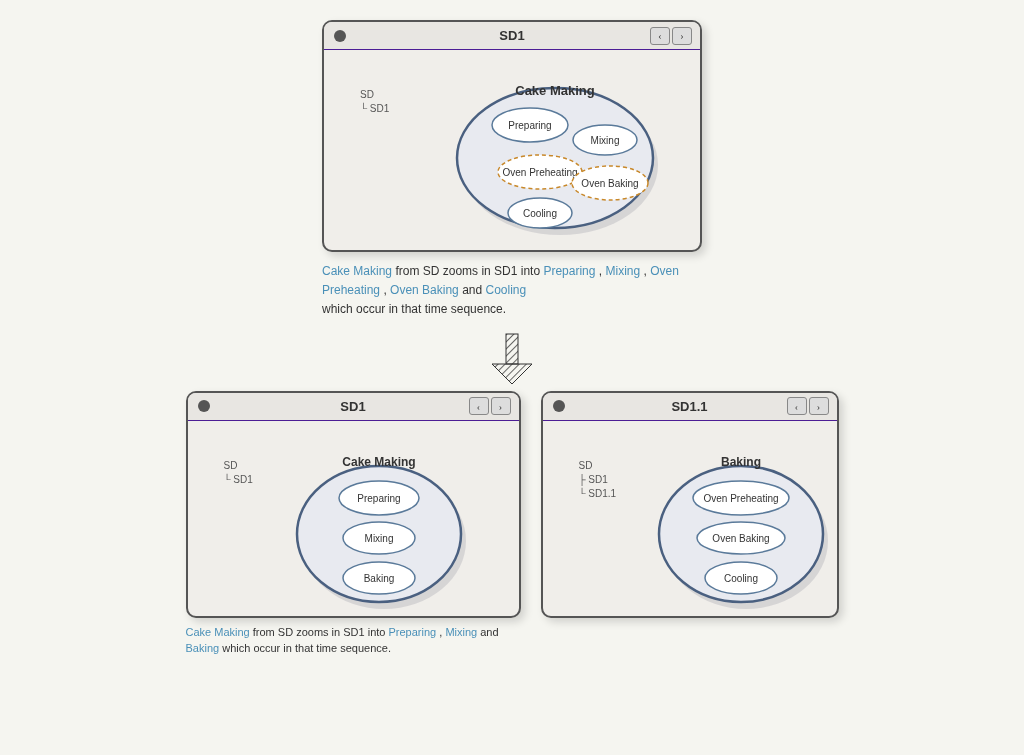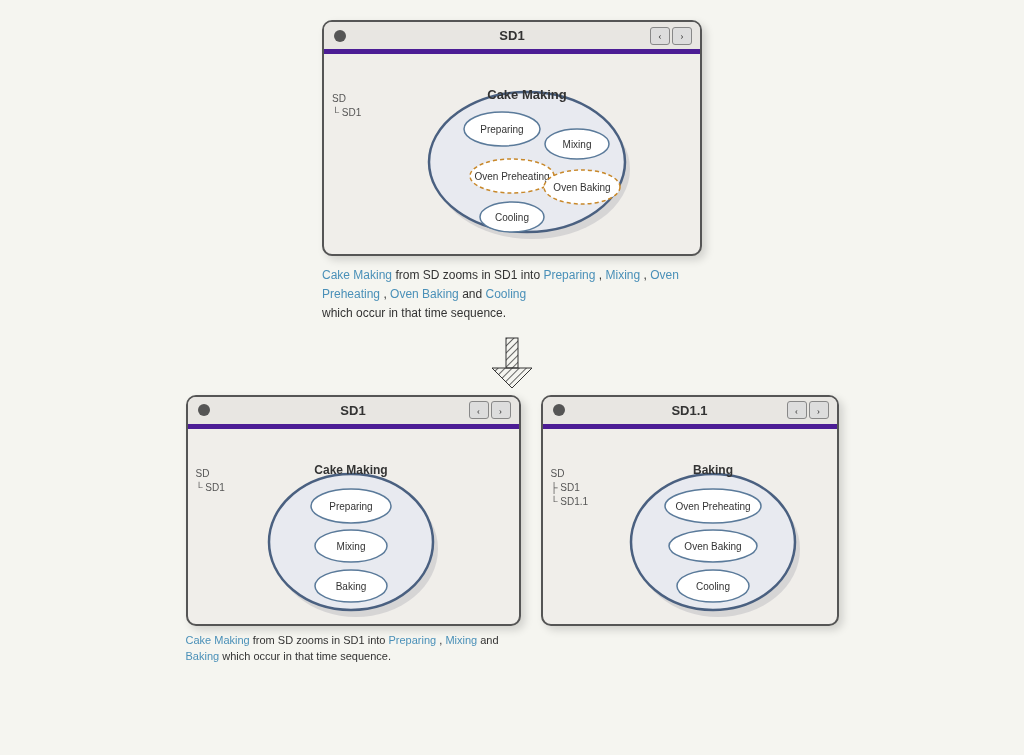"SD1" .window-titlebar { border-bottom: 5px solid #4c1d95 -> 1px solid #4c1d95 }
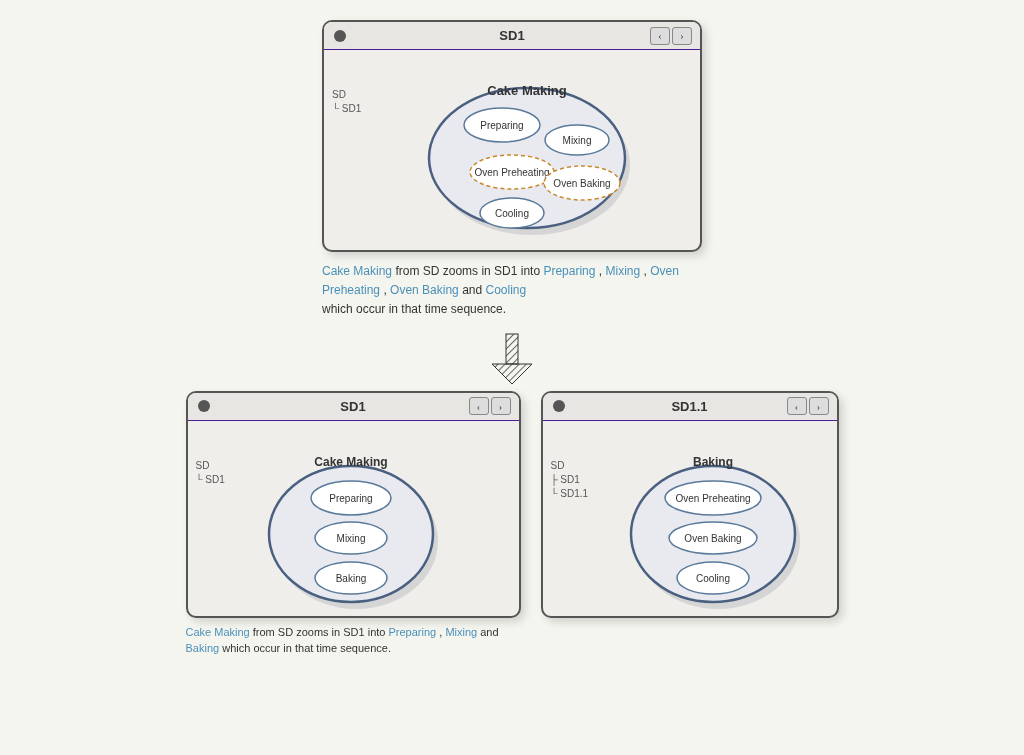"SD" .window-body { margin-left: none -> 28px }
